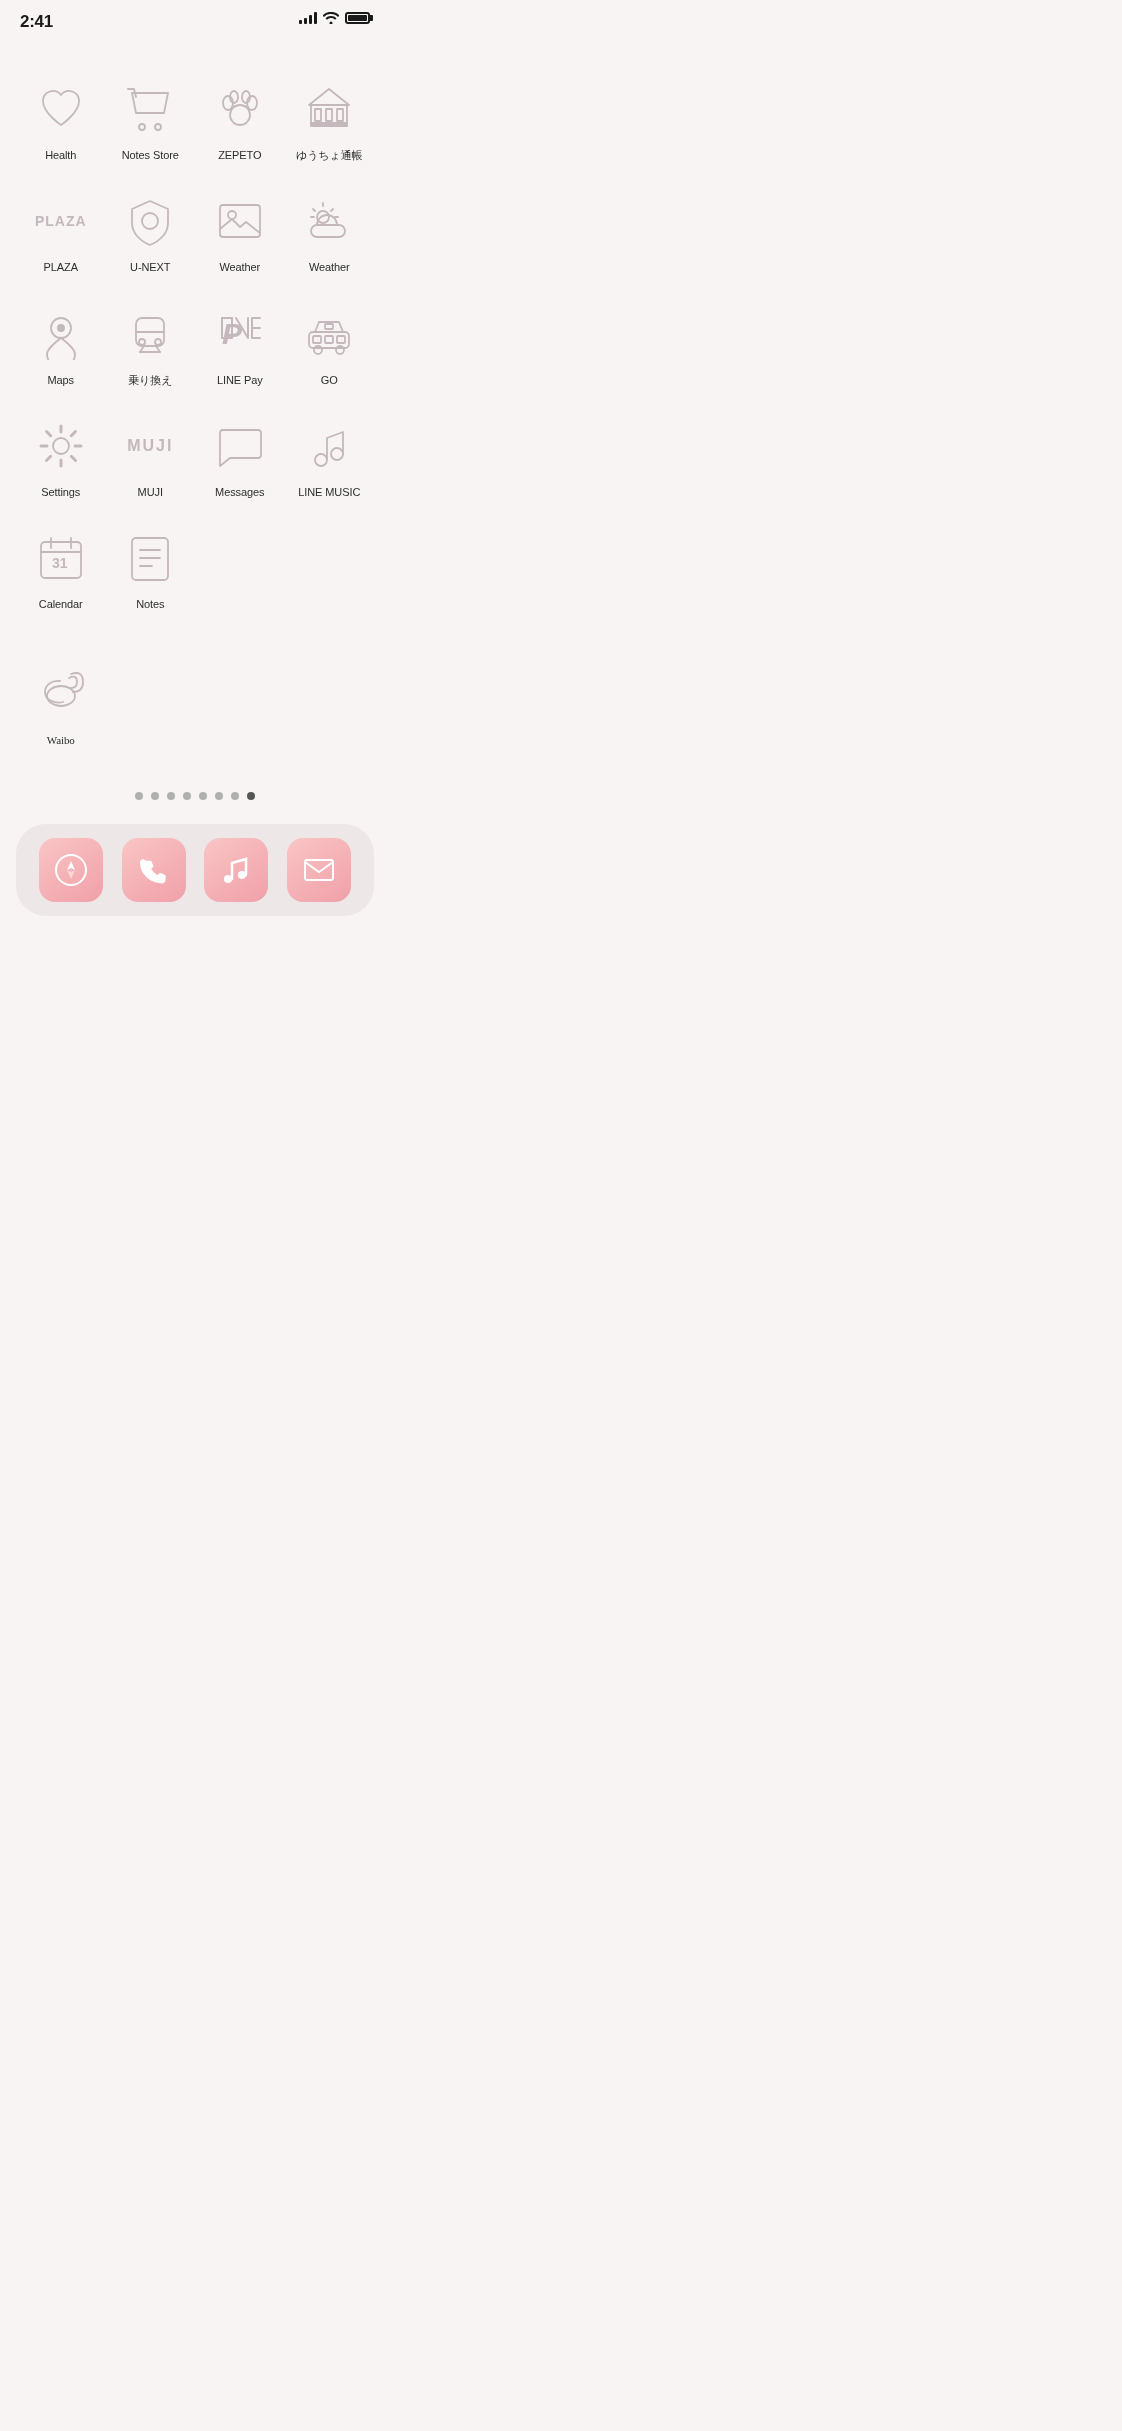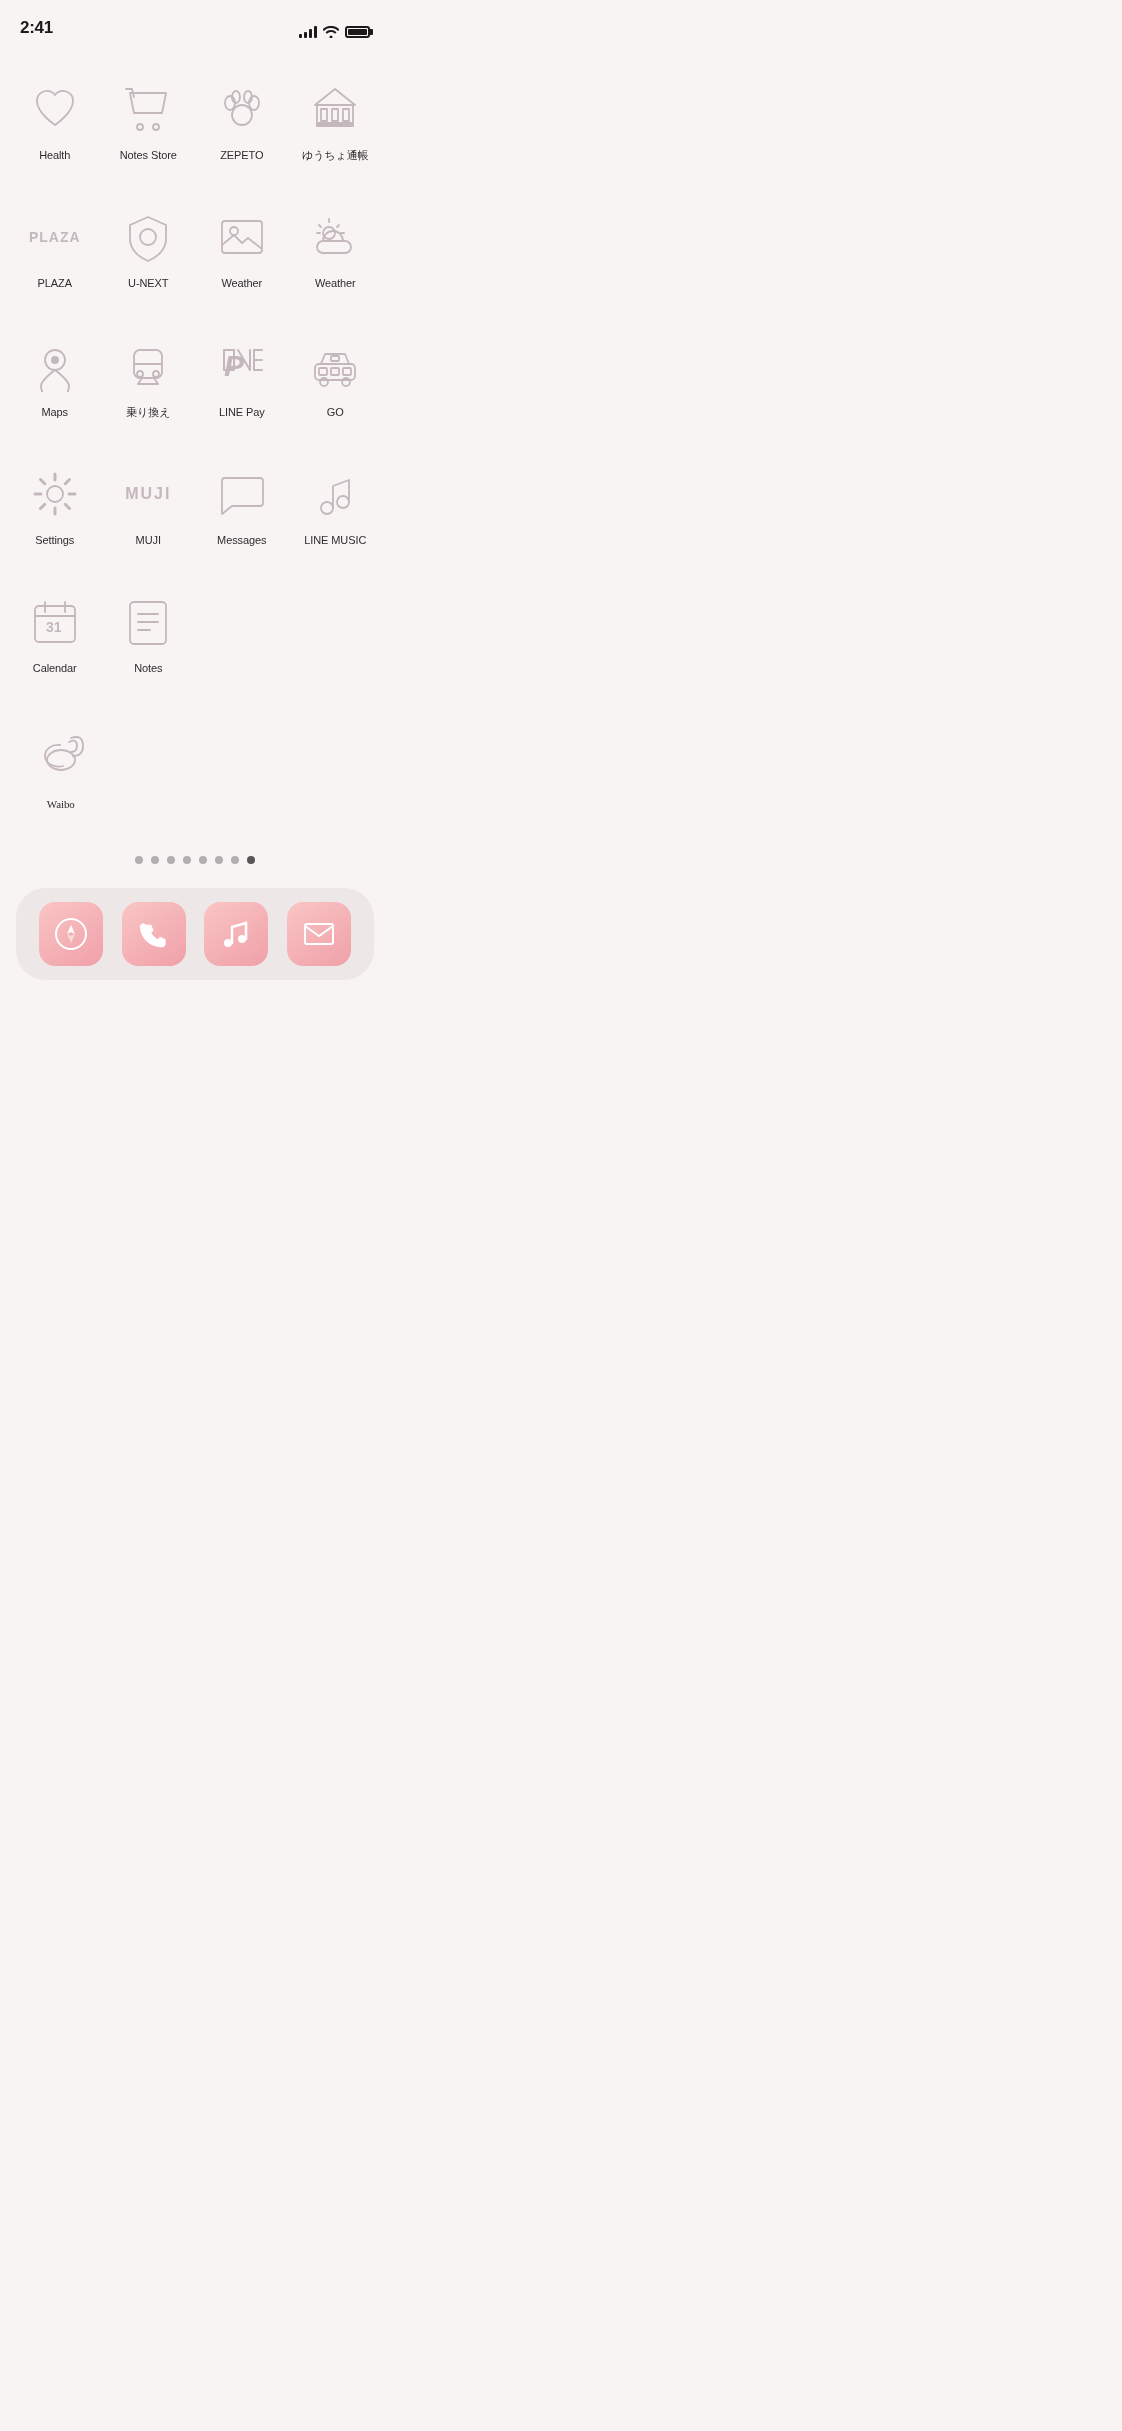"2:41" .status-bar { align-items: flex-end -> flex-start }
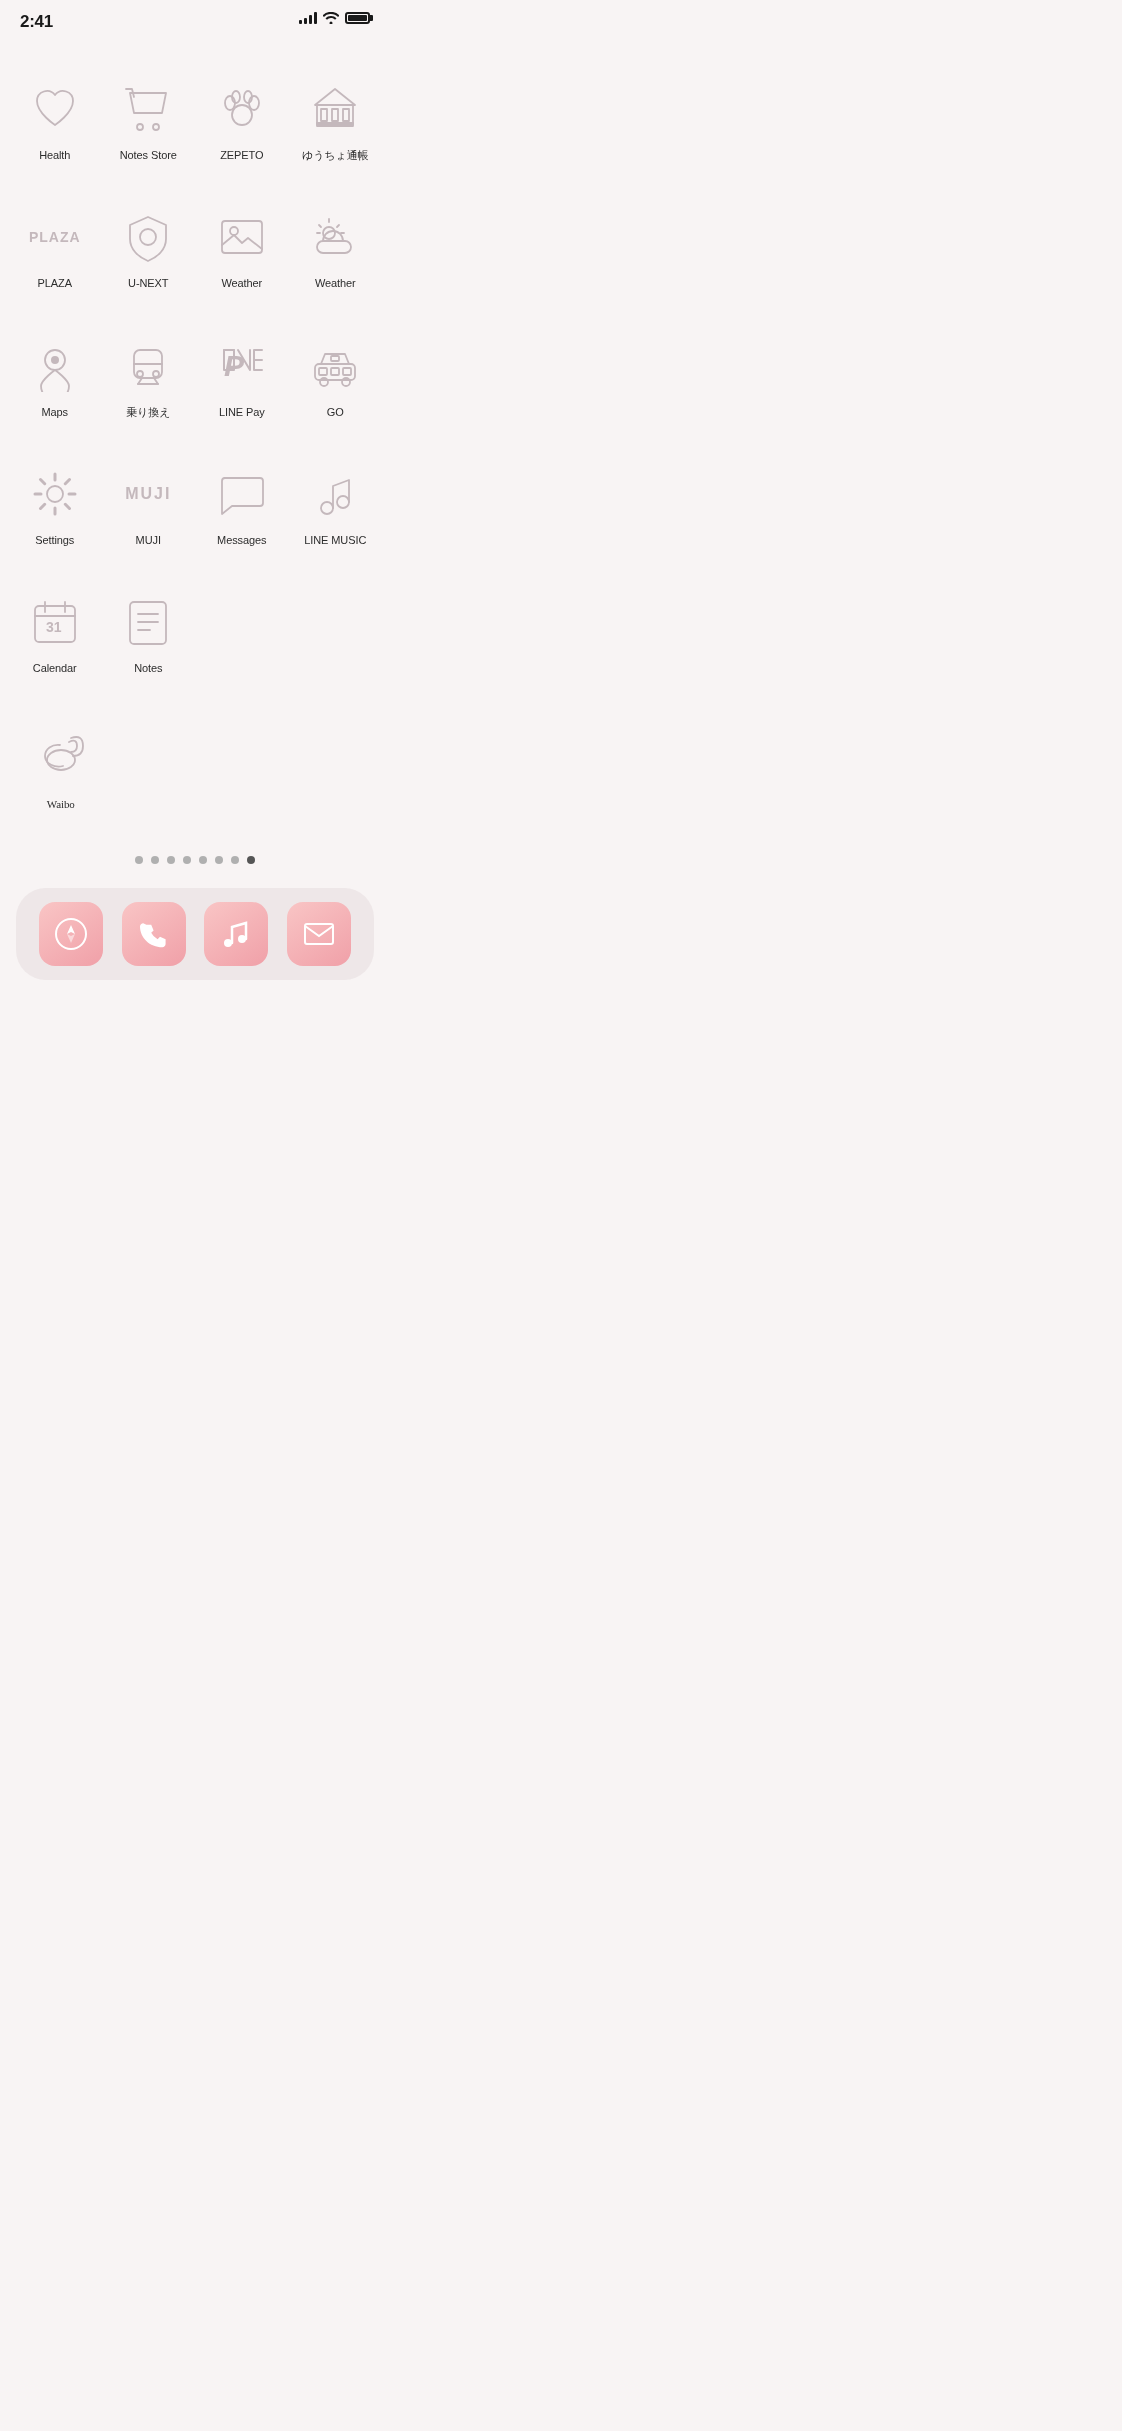"Health" .app-grid { gap: 16px -> 0 }
